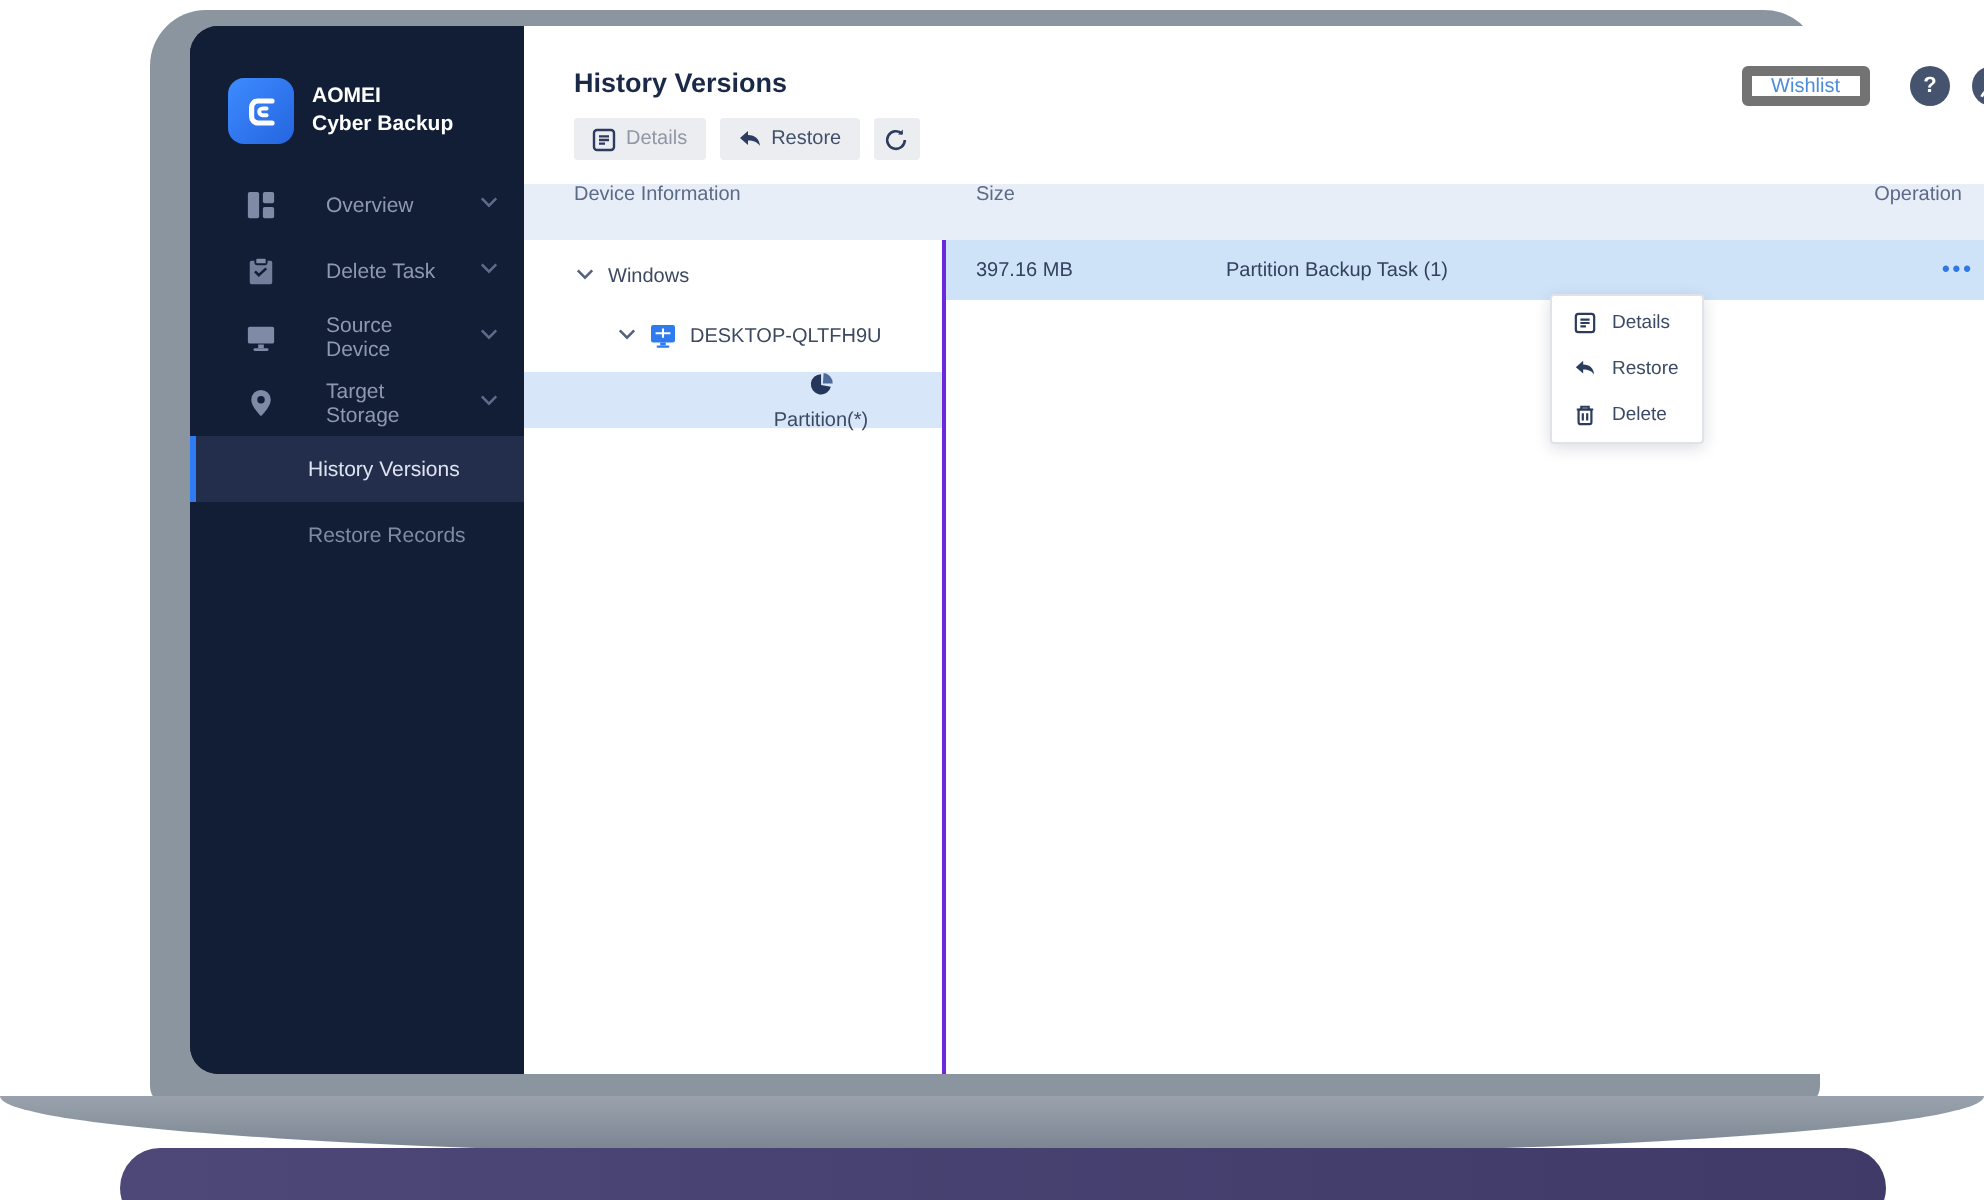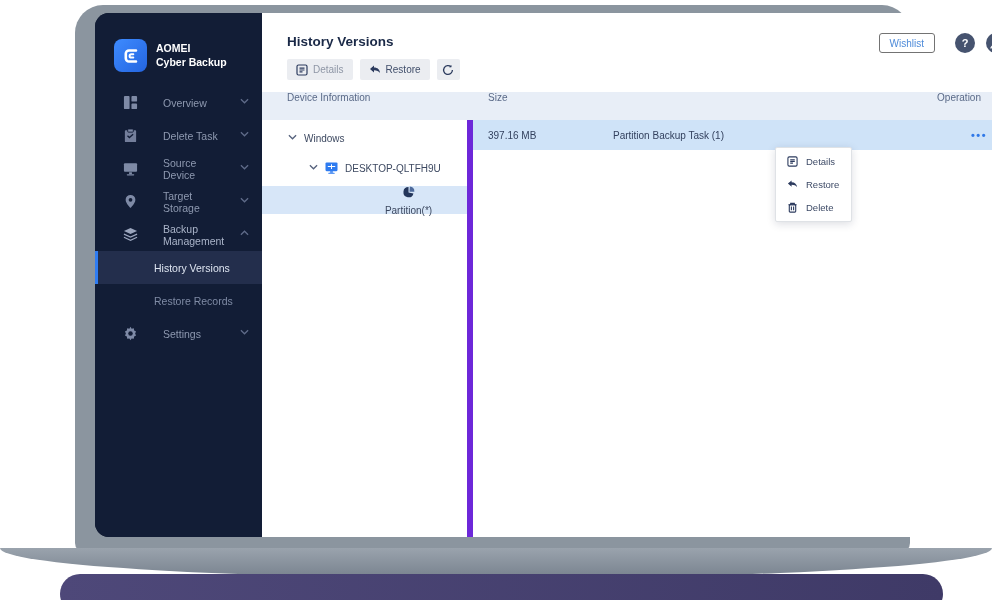"Wishlist" .wishlist-btn { border: 1px solid #737373 -> 5px solid #737373 }
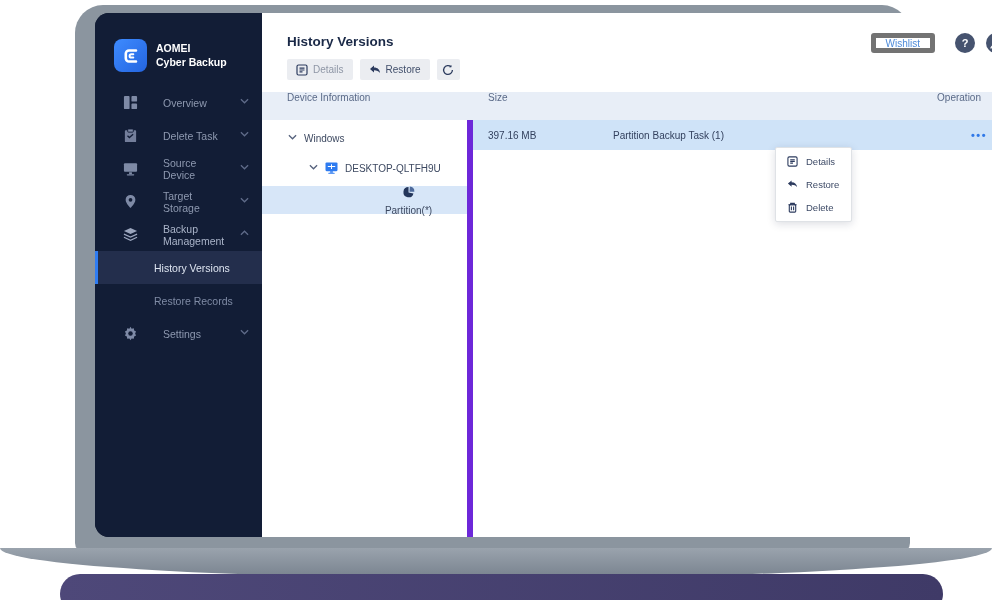"Windows" .tree-panel { border-right: 6px solid #6d28d9 -> 2px solid #6d28d9 }
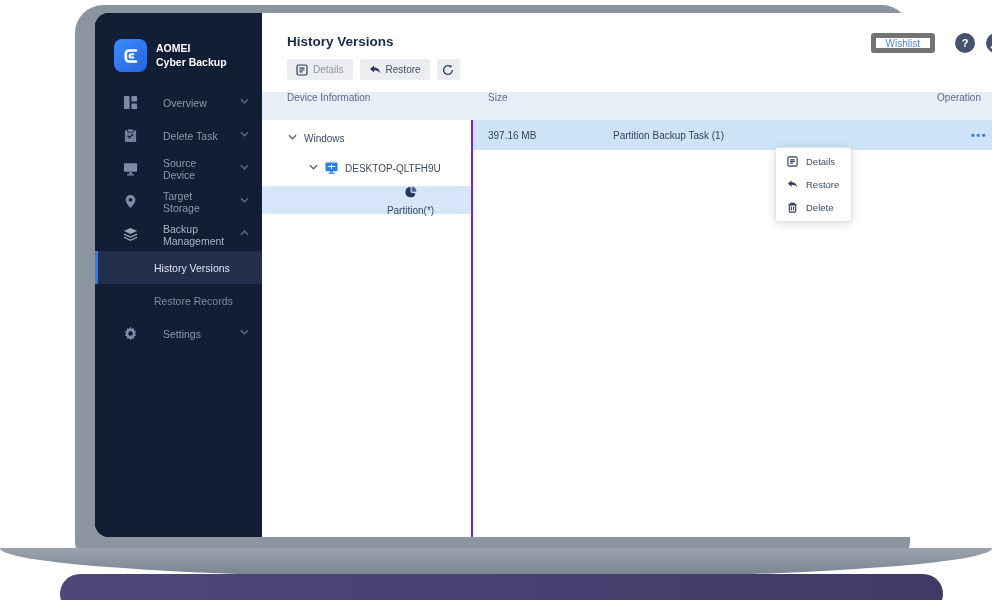"Backup Management" div.nav-item { html: <div> <span> <svg> <path></path> <path></path> <path></path> </svg> </span> <span>Backup Management</span> <span> <svg> <path></path> </svg> </span> </div> -> none }
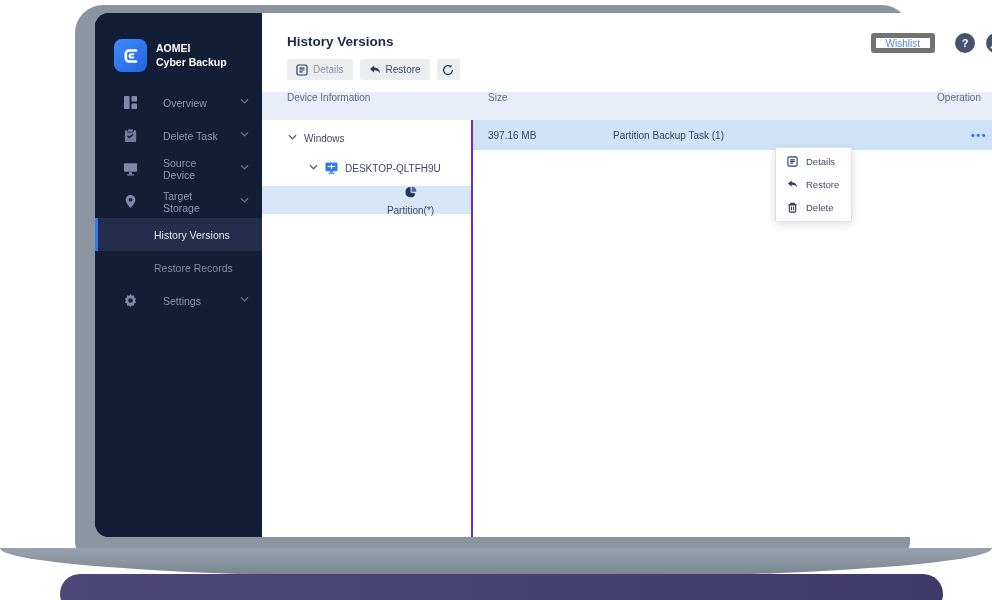"Settings" div.nav-item { html: <div> <span> <svg> <path></path> <circle></circle> </svg> </span> <span>Settings</span> <span> <svg> <path></path> </svg> </span> </div> -> none }
